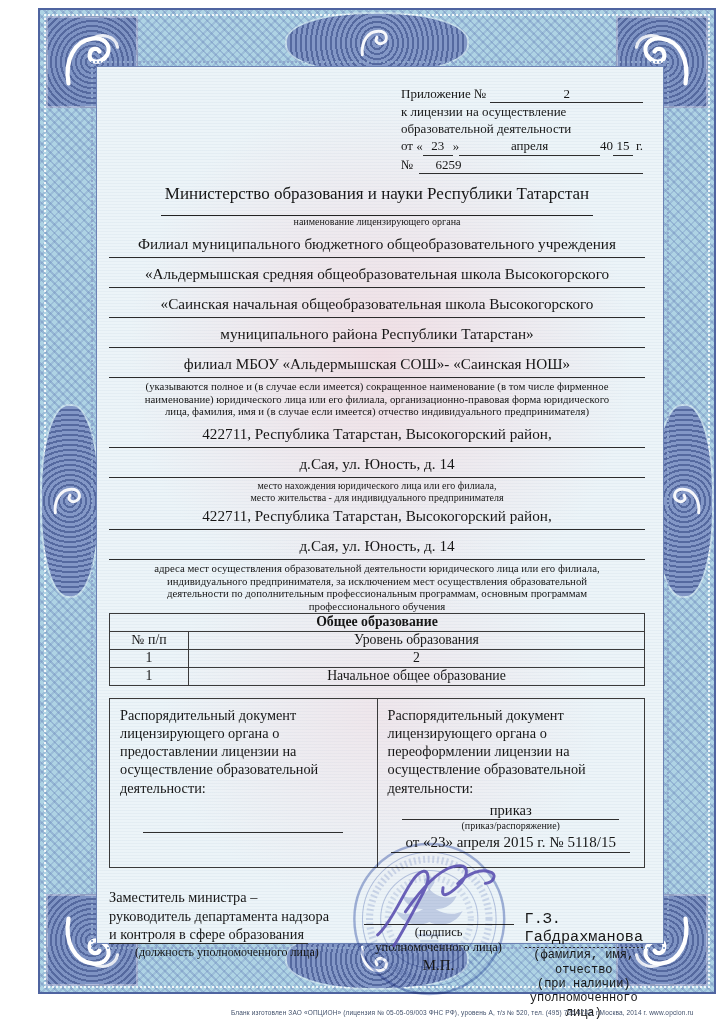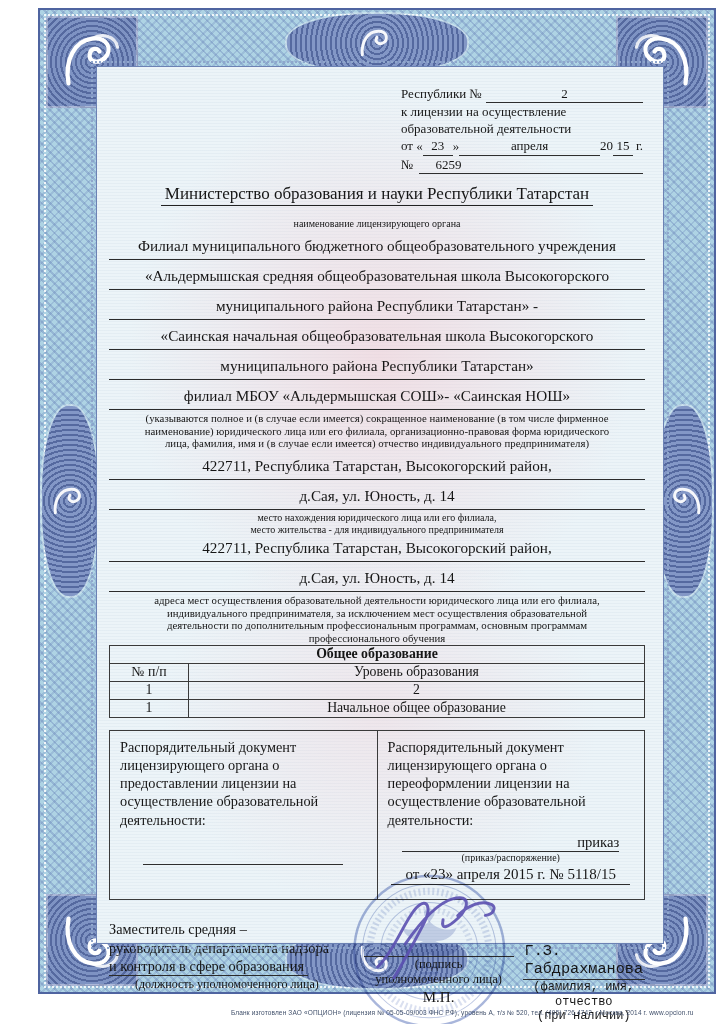"Республики №" span { text: Республики -> Приложение }
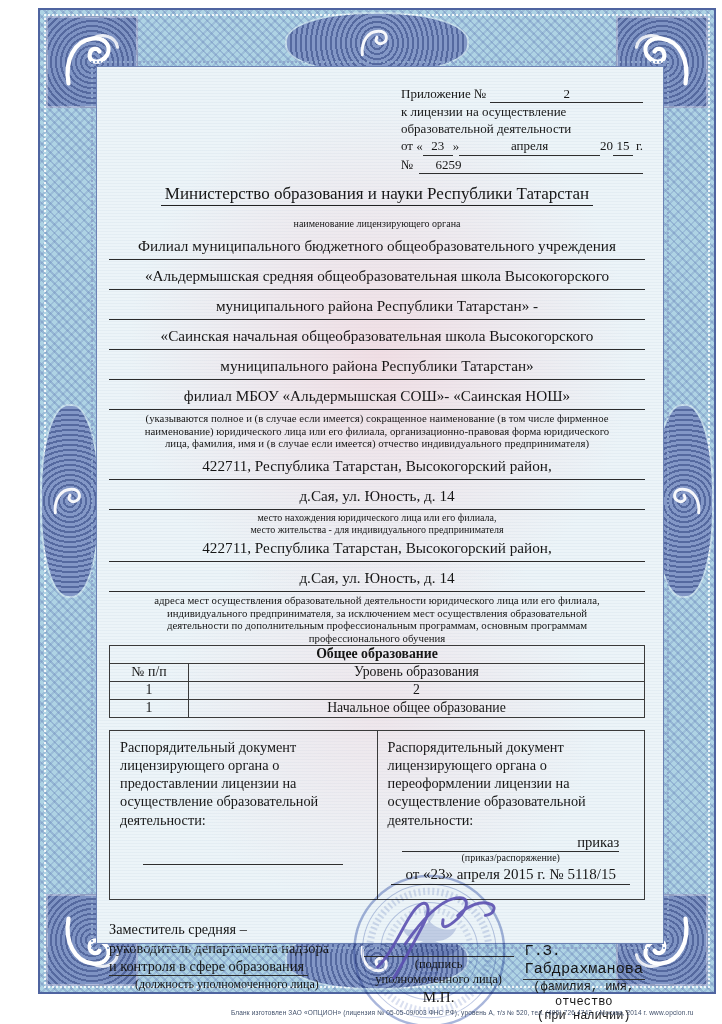"20" span { text: 20 -> 40 }
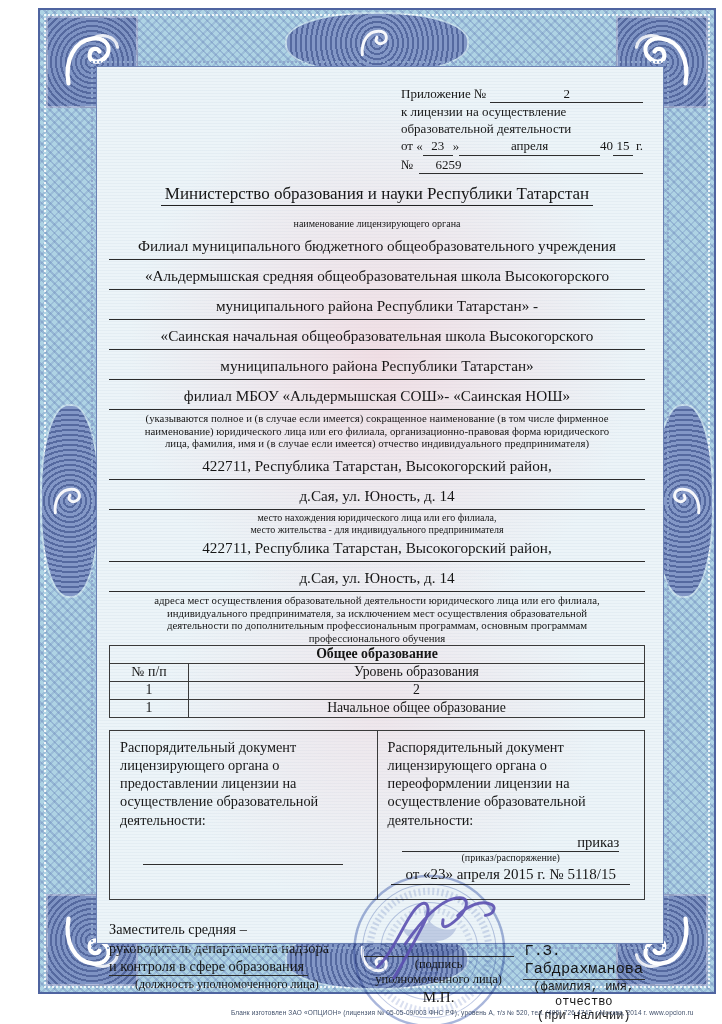"Министерство образования и науки" .title { margin: 10px auto 12px -> 10px auto 0; padding: 0 4px 1px -> 0 4px 11px }
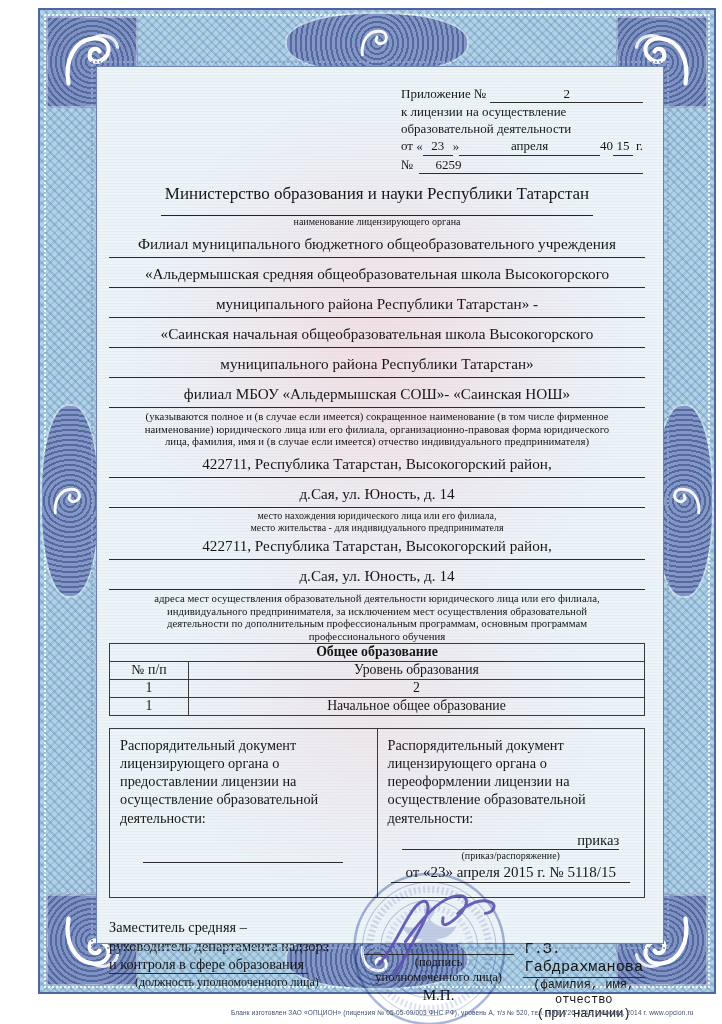"муниципального района Республики Татарстан» -" div.uline { html: <div>муниципального района Республики Татарстан» -</div> -> none }
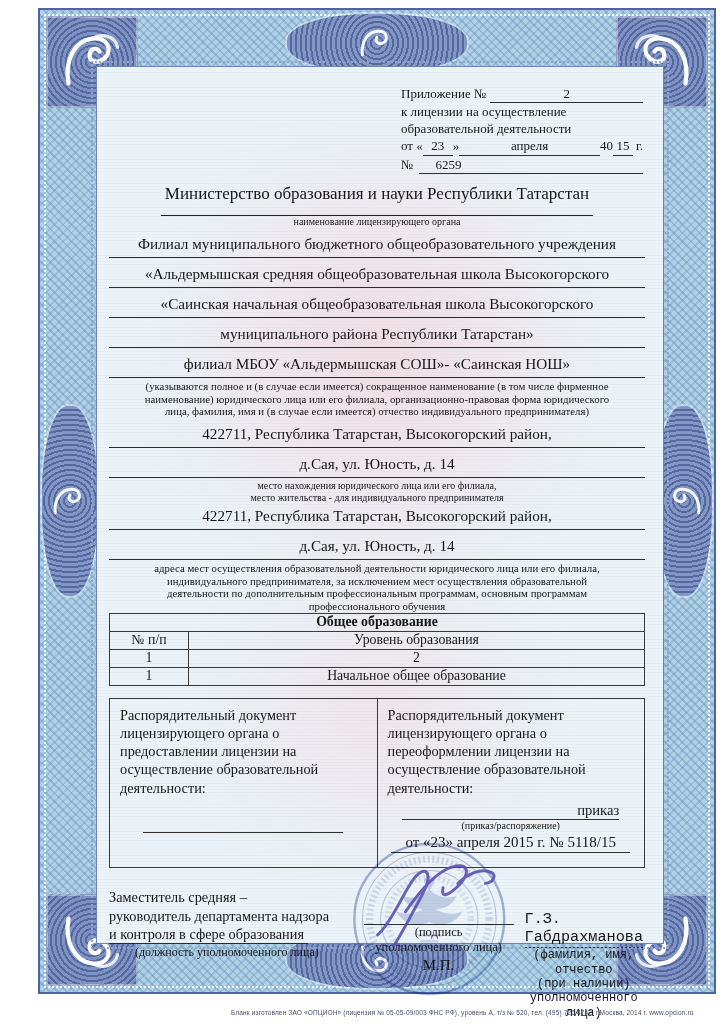"приказ" .order-value { text-align: right -> center }
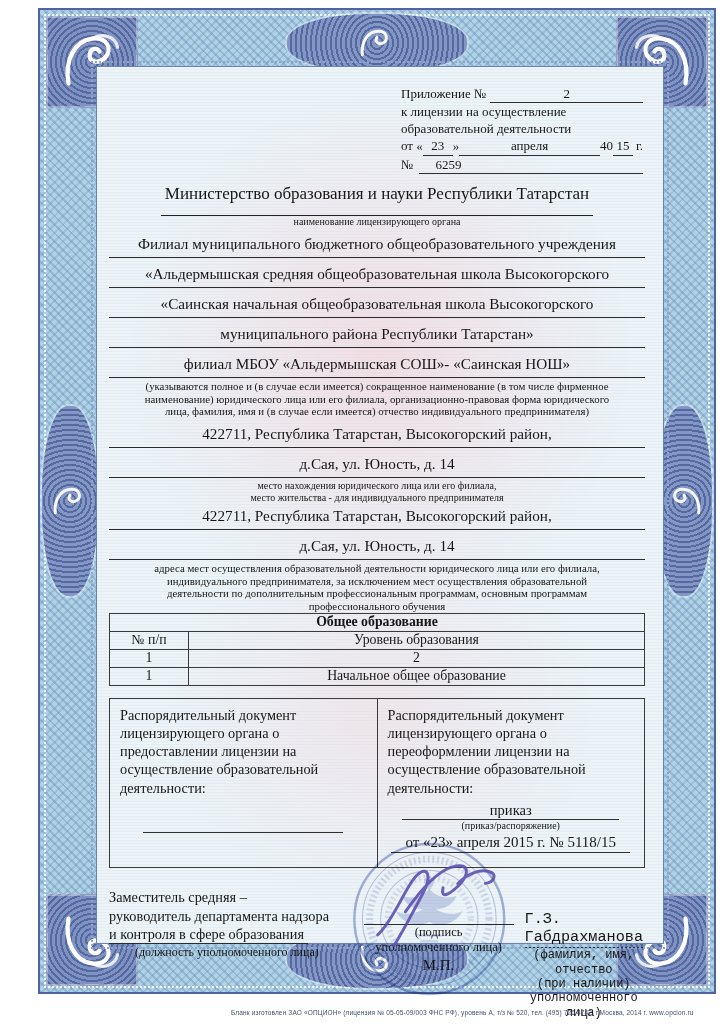"Заместитель средняя –" div { text: средняя -> министра }
